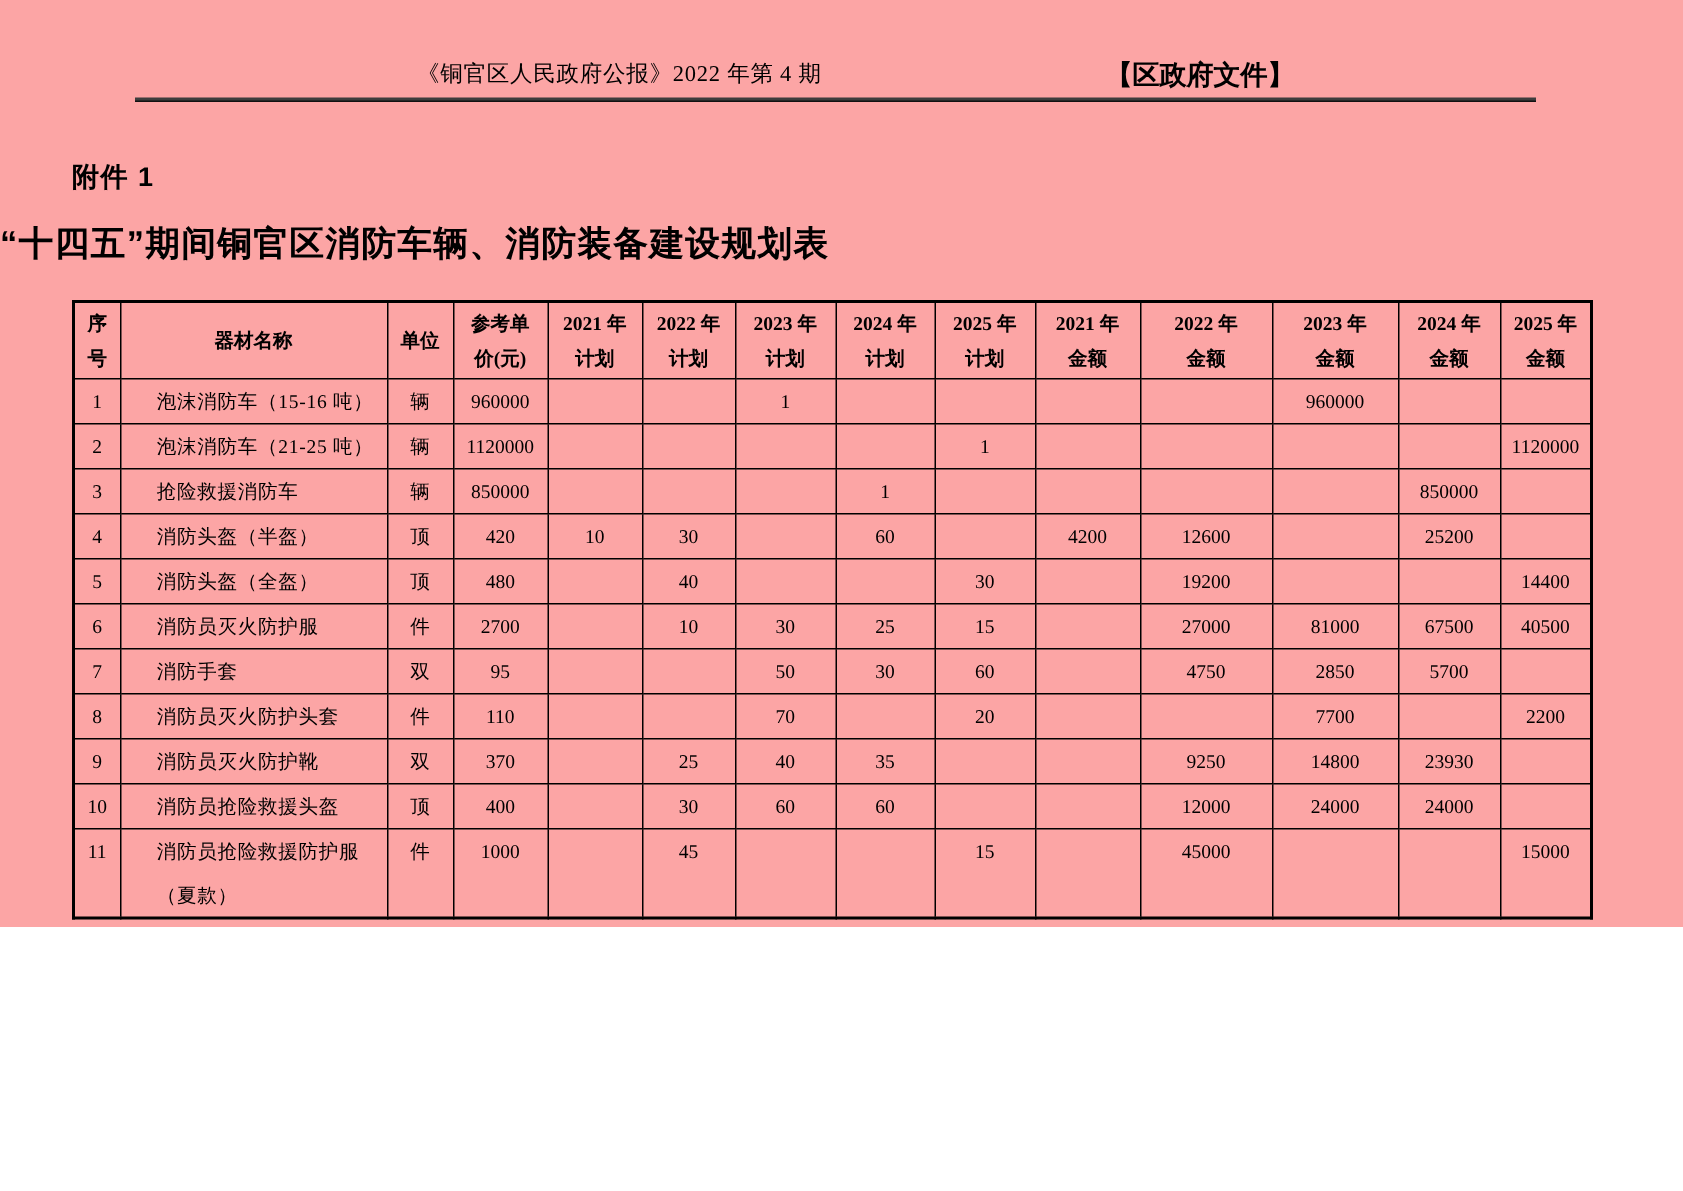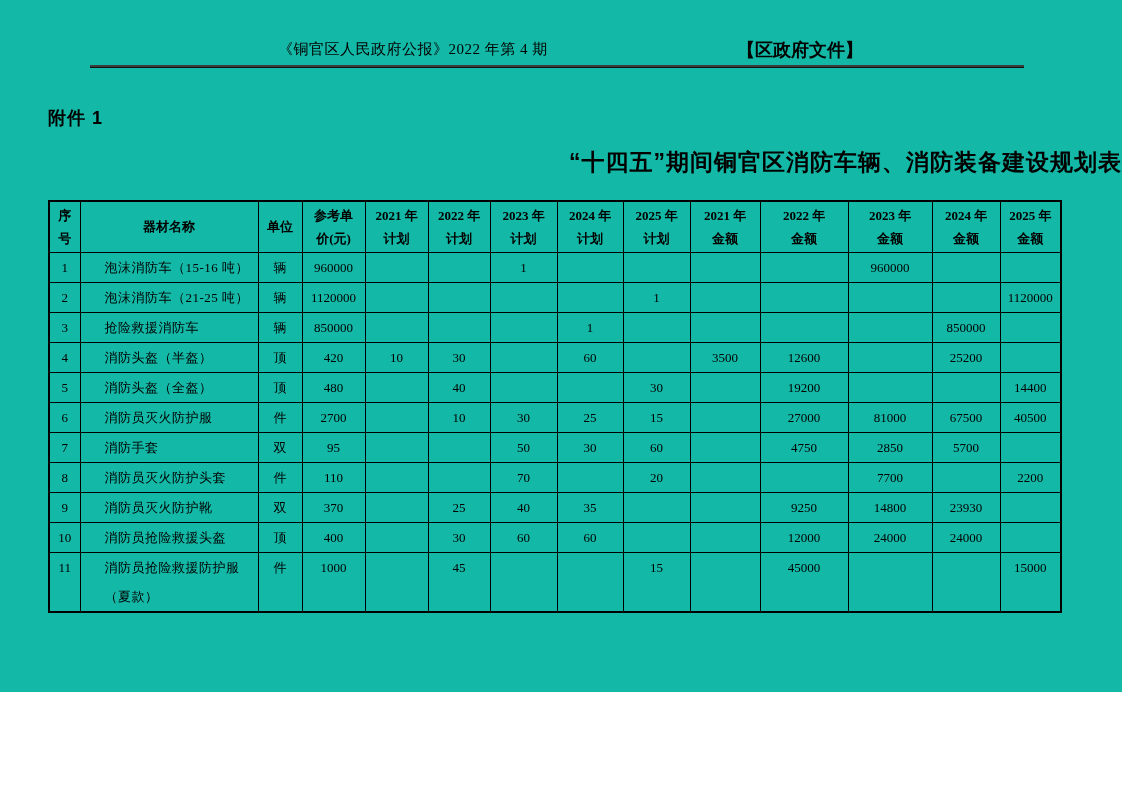"《铜官区人民政府公报》2022 年第 4 期" .page { background: #14b8a6 -> #fca5a5; height: 692px -> 618px }
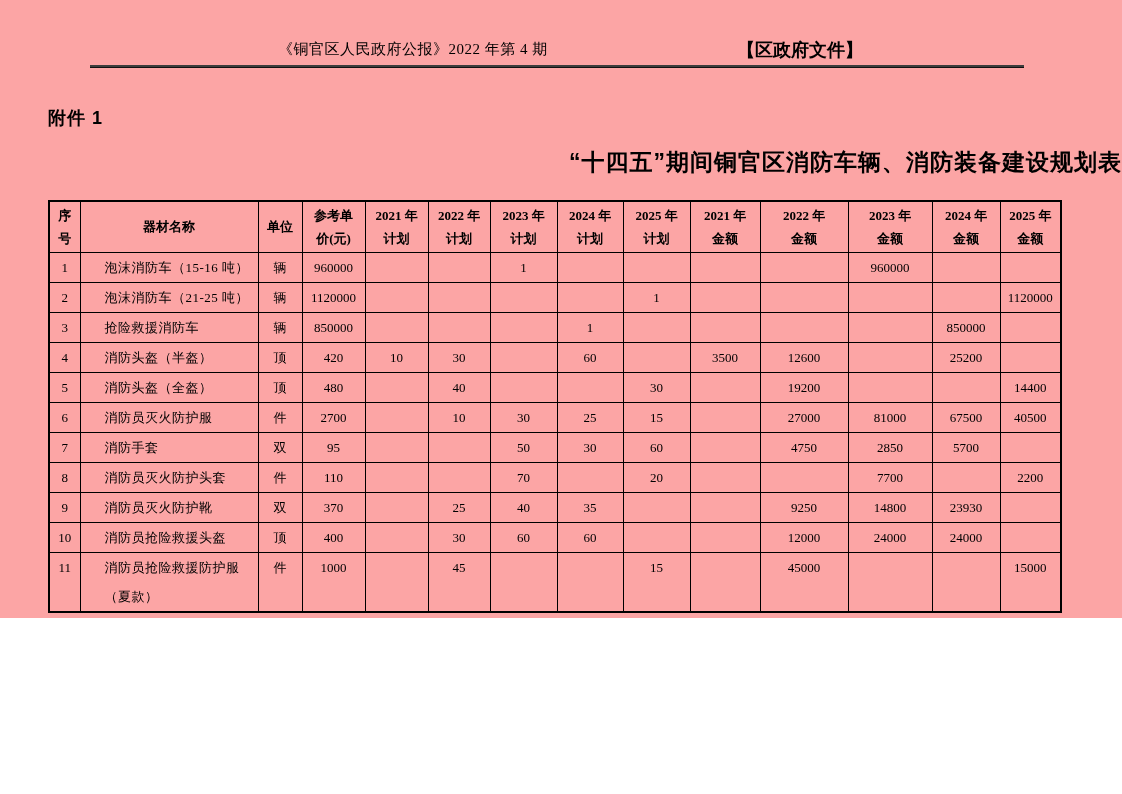"“十四五”期间铜官区消防车辆、消防装备建设规划表" .main-title { text-align: right -> left }
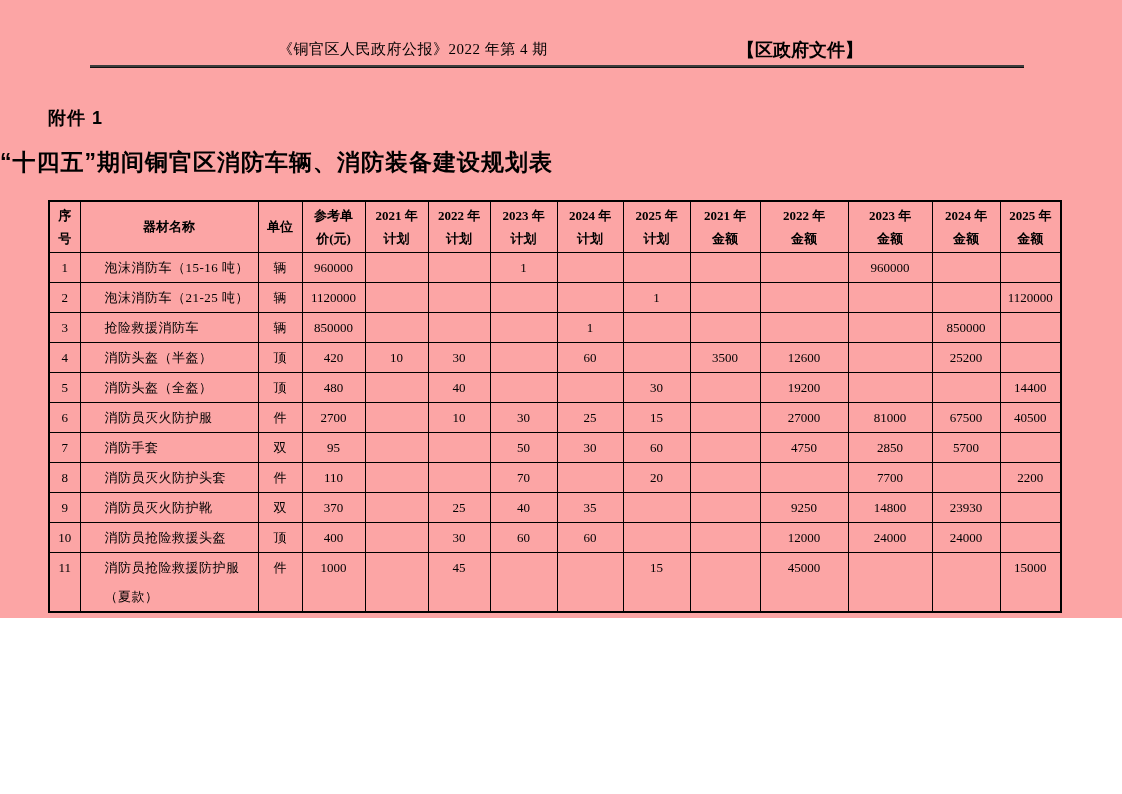"3500" td { text: 3500 -> 4200 }
